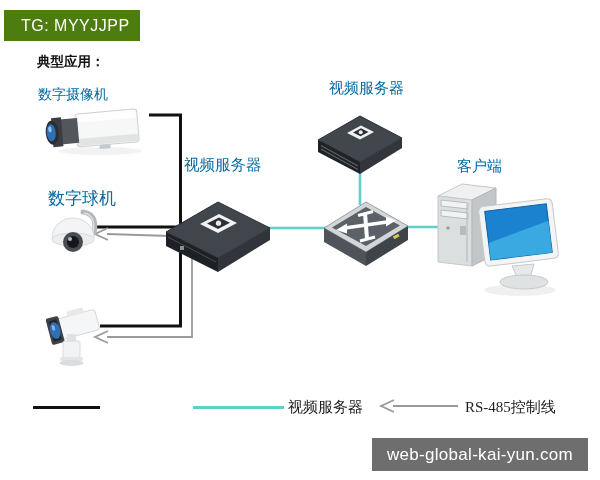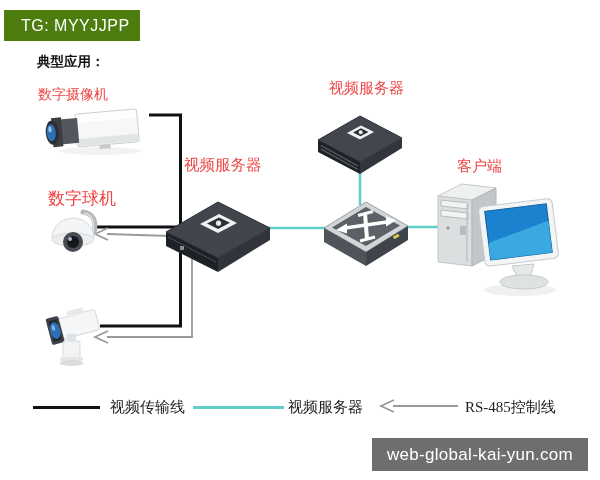"数字摄像机" .node-label { color: #ef4444 -> #0369a1 }
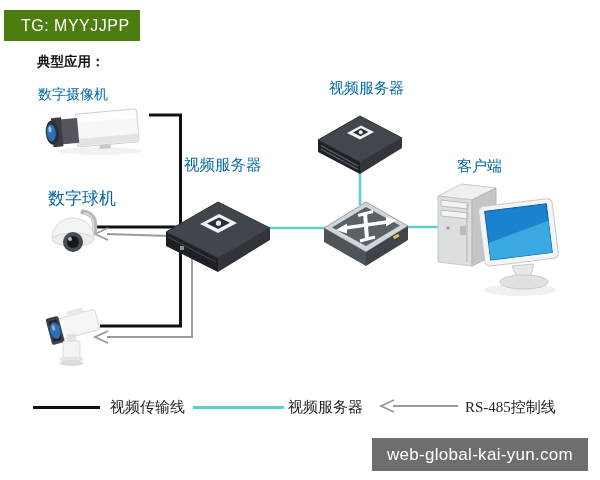"视频传输线" div.legend-label { html: <div>视频传输线</div> -> none }
